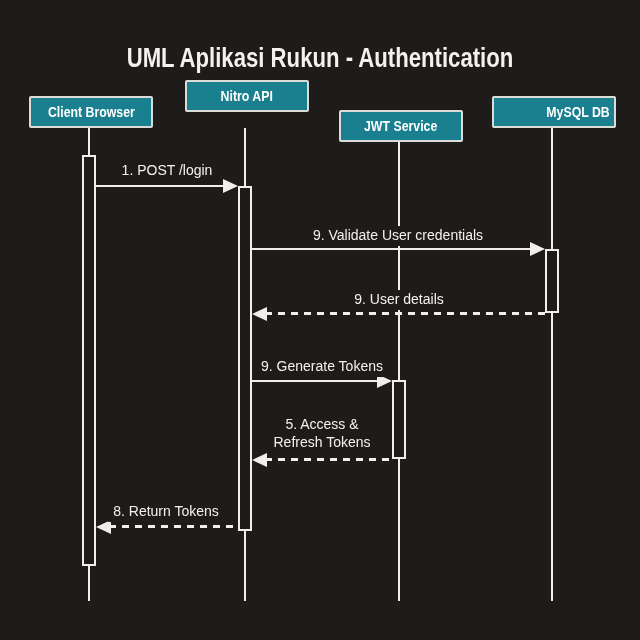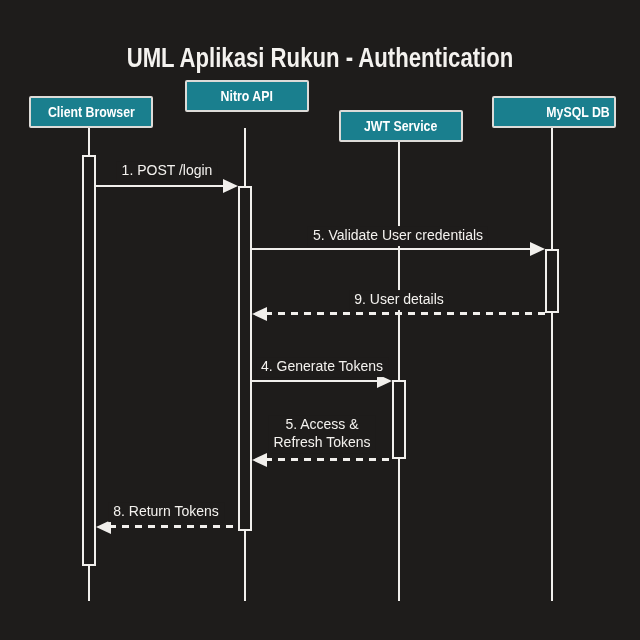"5. Validate User credentials" div.msg-label { text: 5 -> 9 }
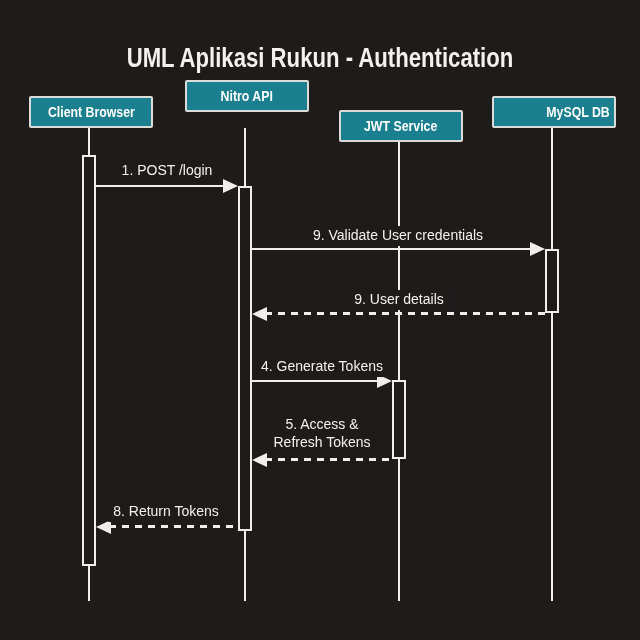"4. Generate Tokens" div.msg-label { text: 4 -> 9 }
